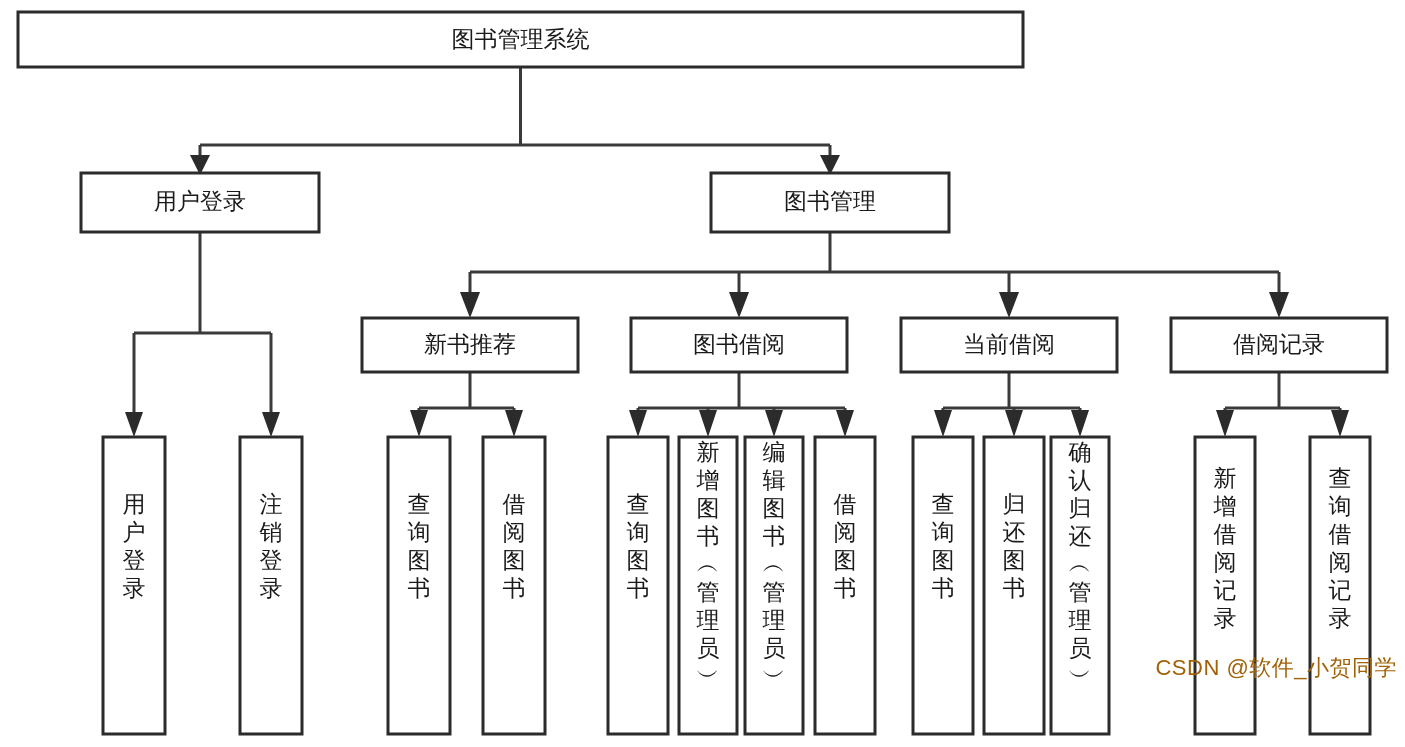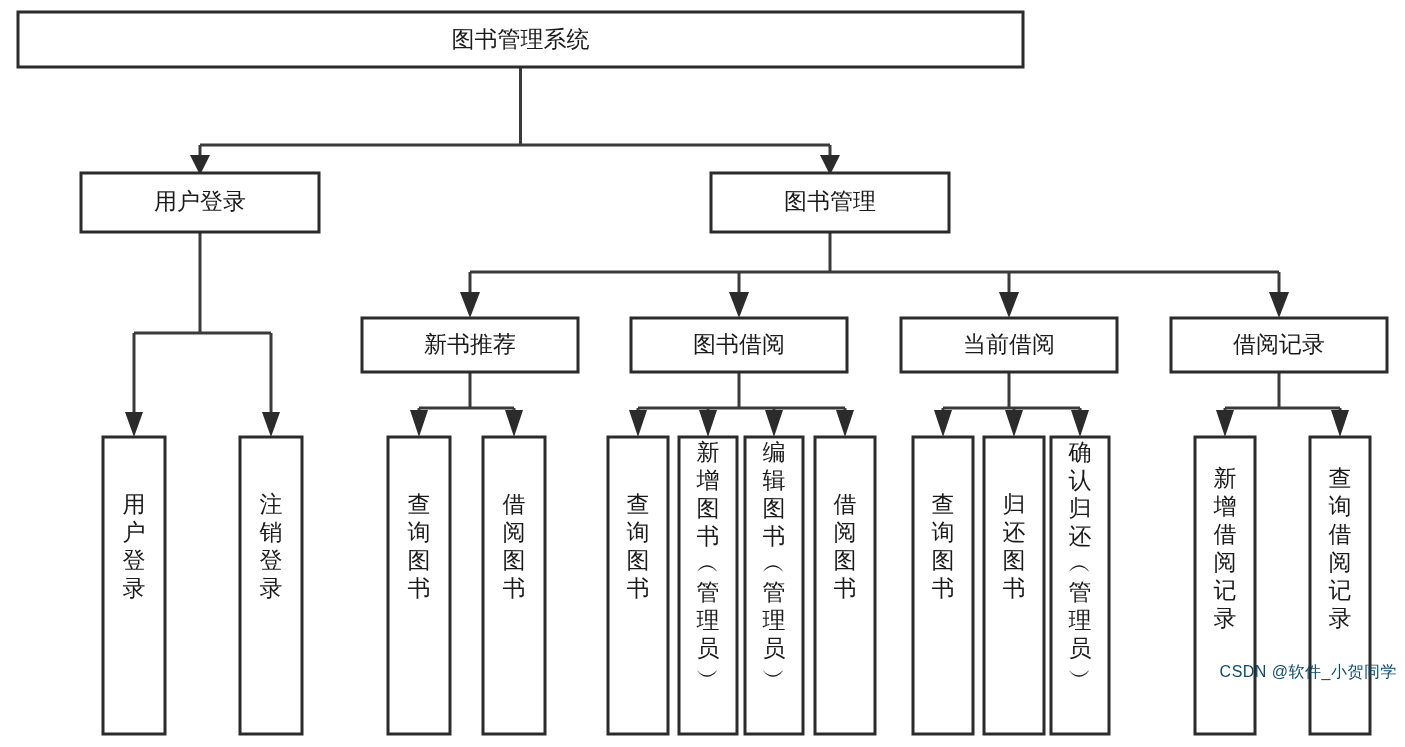"CSDN @软件_小贺同学" .watermark { color: #0c4a6e -> #a16207; font-size: 16px -> 22px }
